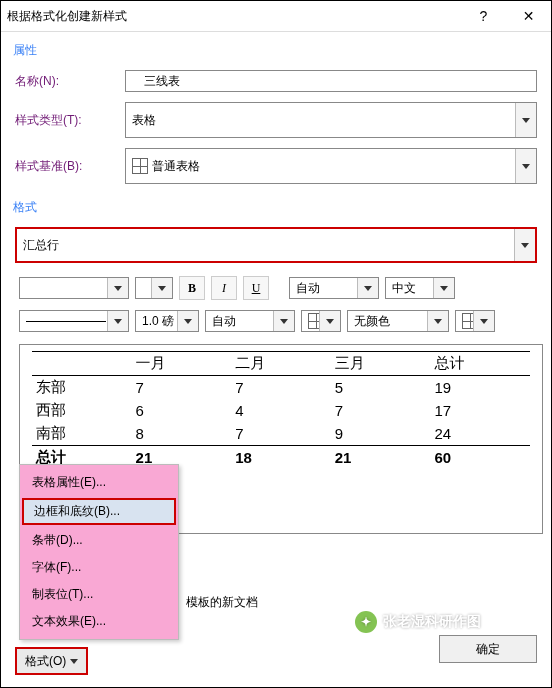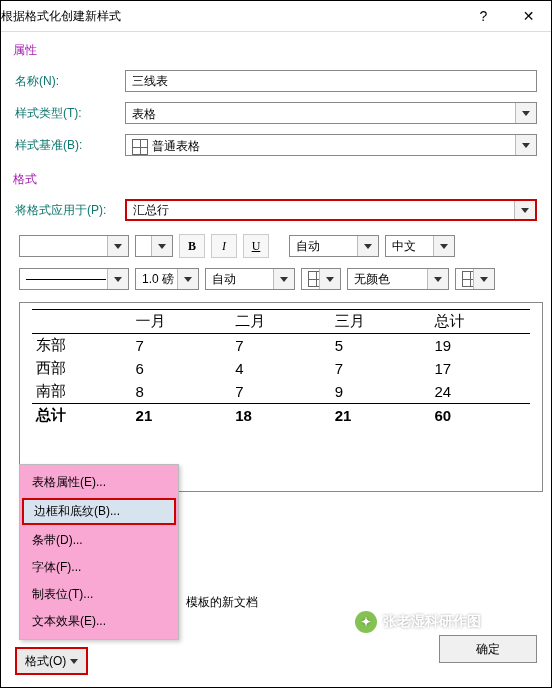"根据格式化创建新样式" .titlebar { padding: 0 0 0 0 -> 0 0 0 6px }
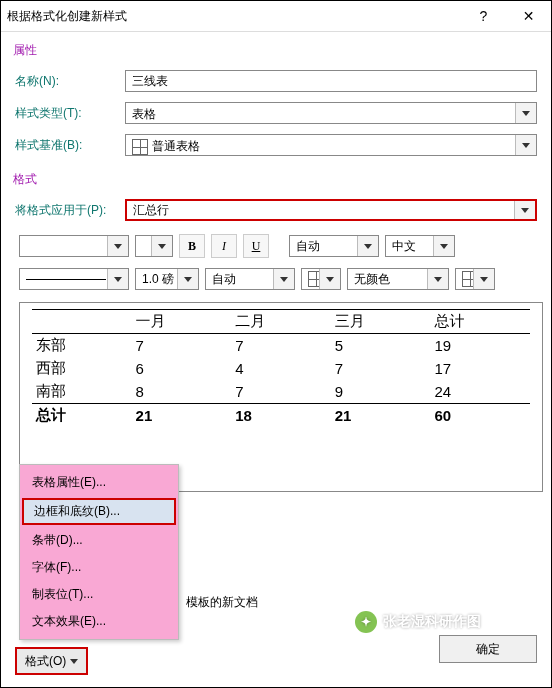"属性" .section-label { color: #a21caf -> #3b82f6 }
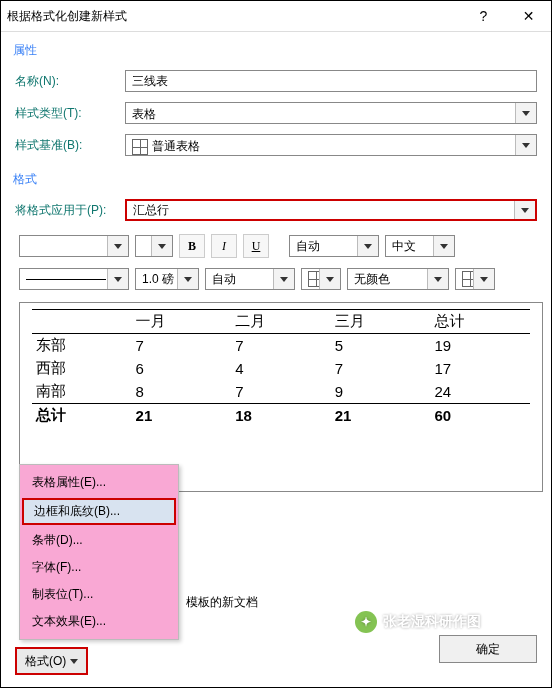"名称(N):" .label-cell { color: #0f766e -> #701a75 }
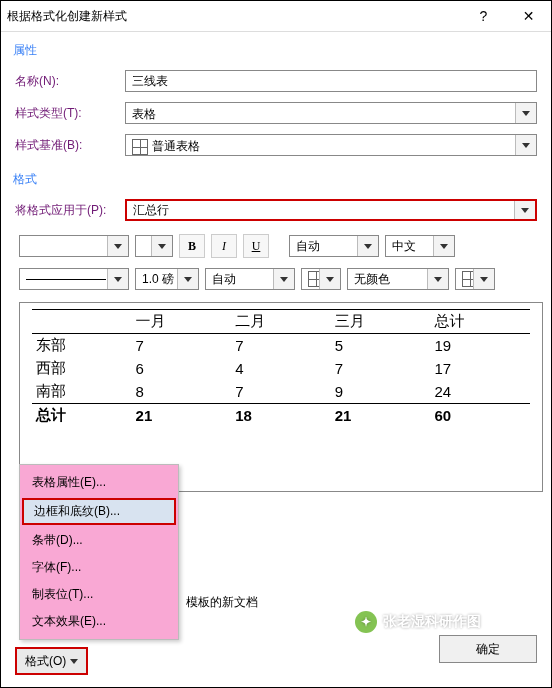"三线表" .textbox { padding: 0 6px -> 0 18px }
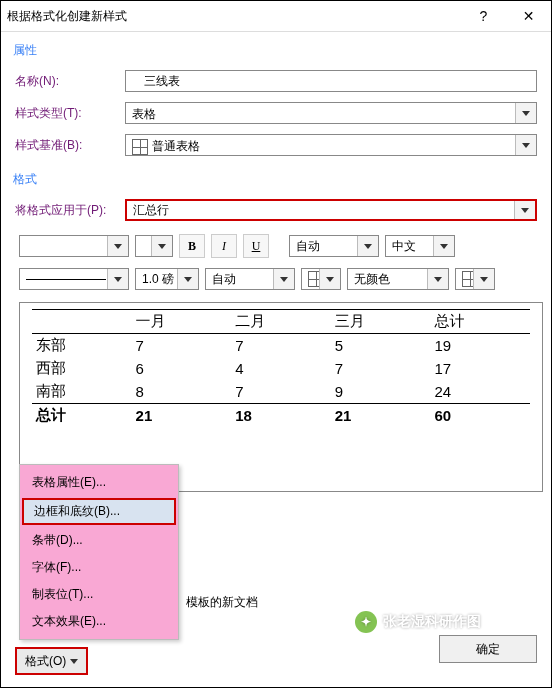"表格" .select { align-items: flex-end -> center; height: 22px -> 36px }
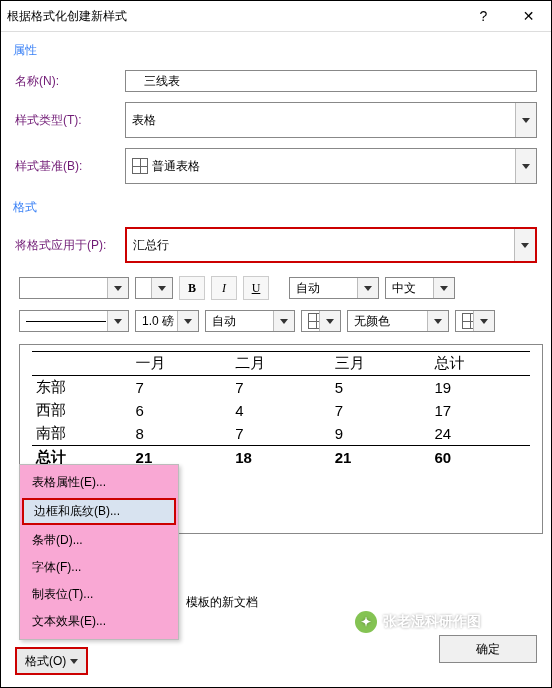"将格式应用于(P):" div.label-cell { html: <div>将格式应用于(P):</div> -> none }
